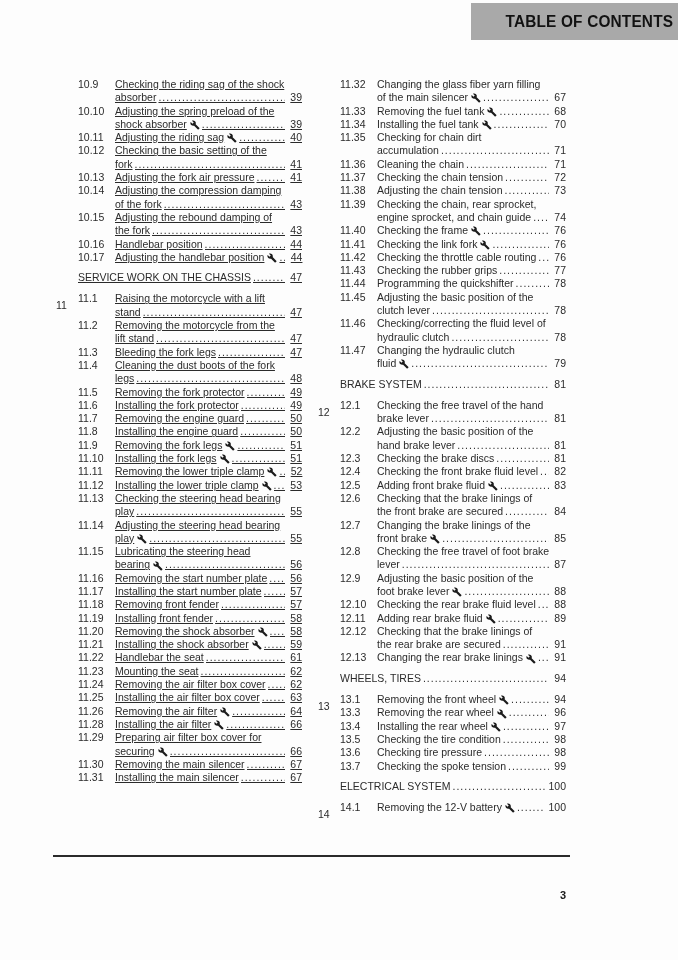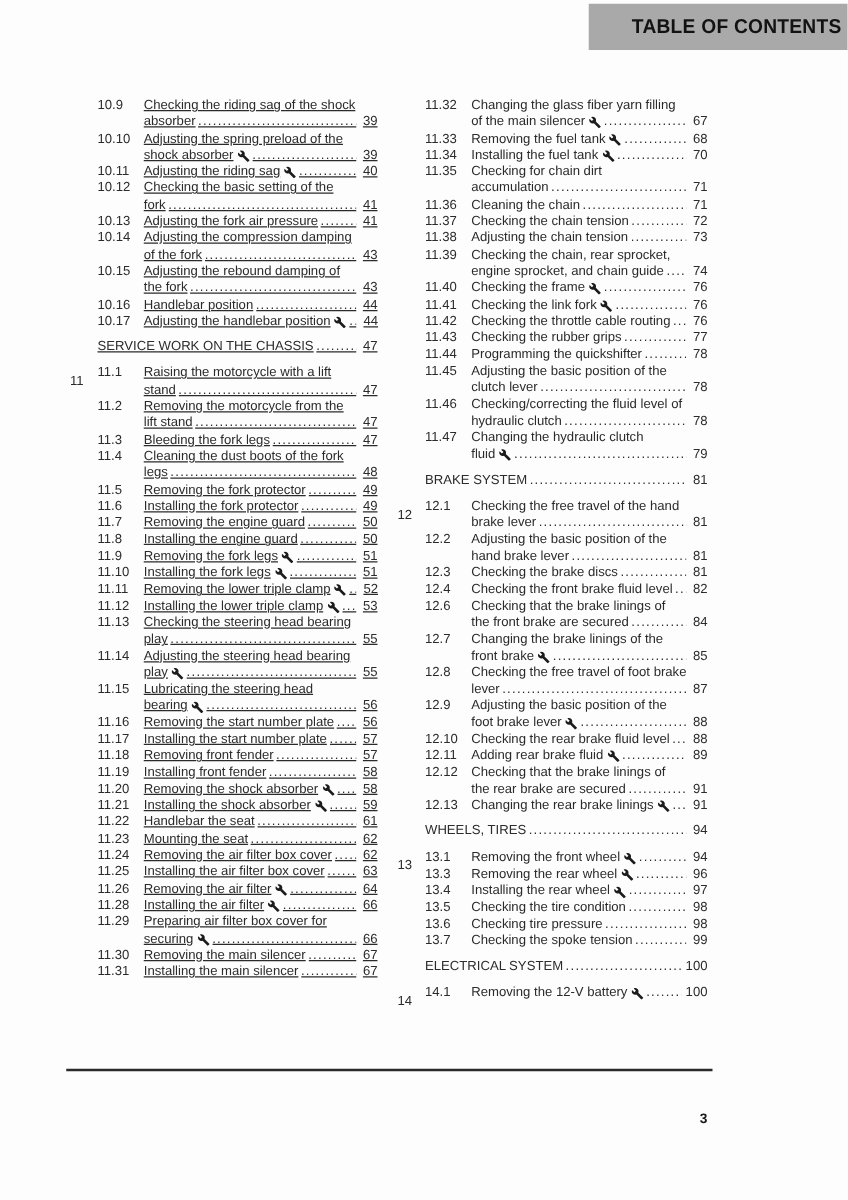"12.5" div.entry { html: none -> <div> <span>12.5</span> <div> <span>Adding front brake fluid</span> <span> <svg> <path></path> </svg> </span> <span></span> <span>83</span> </div> </div> }
